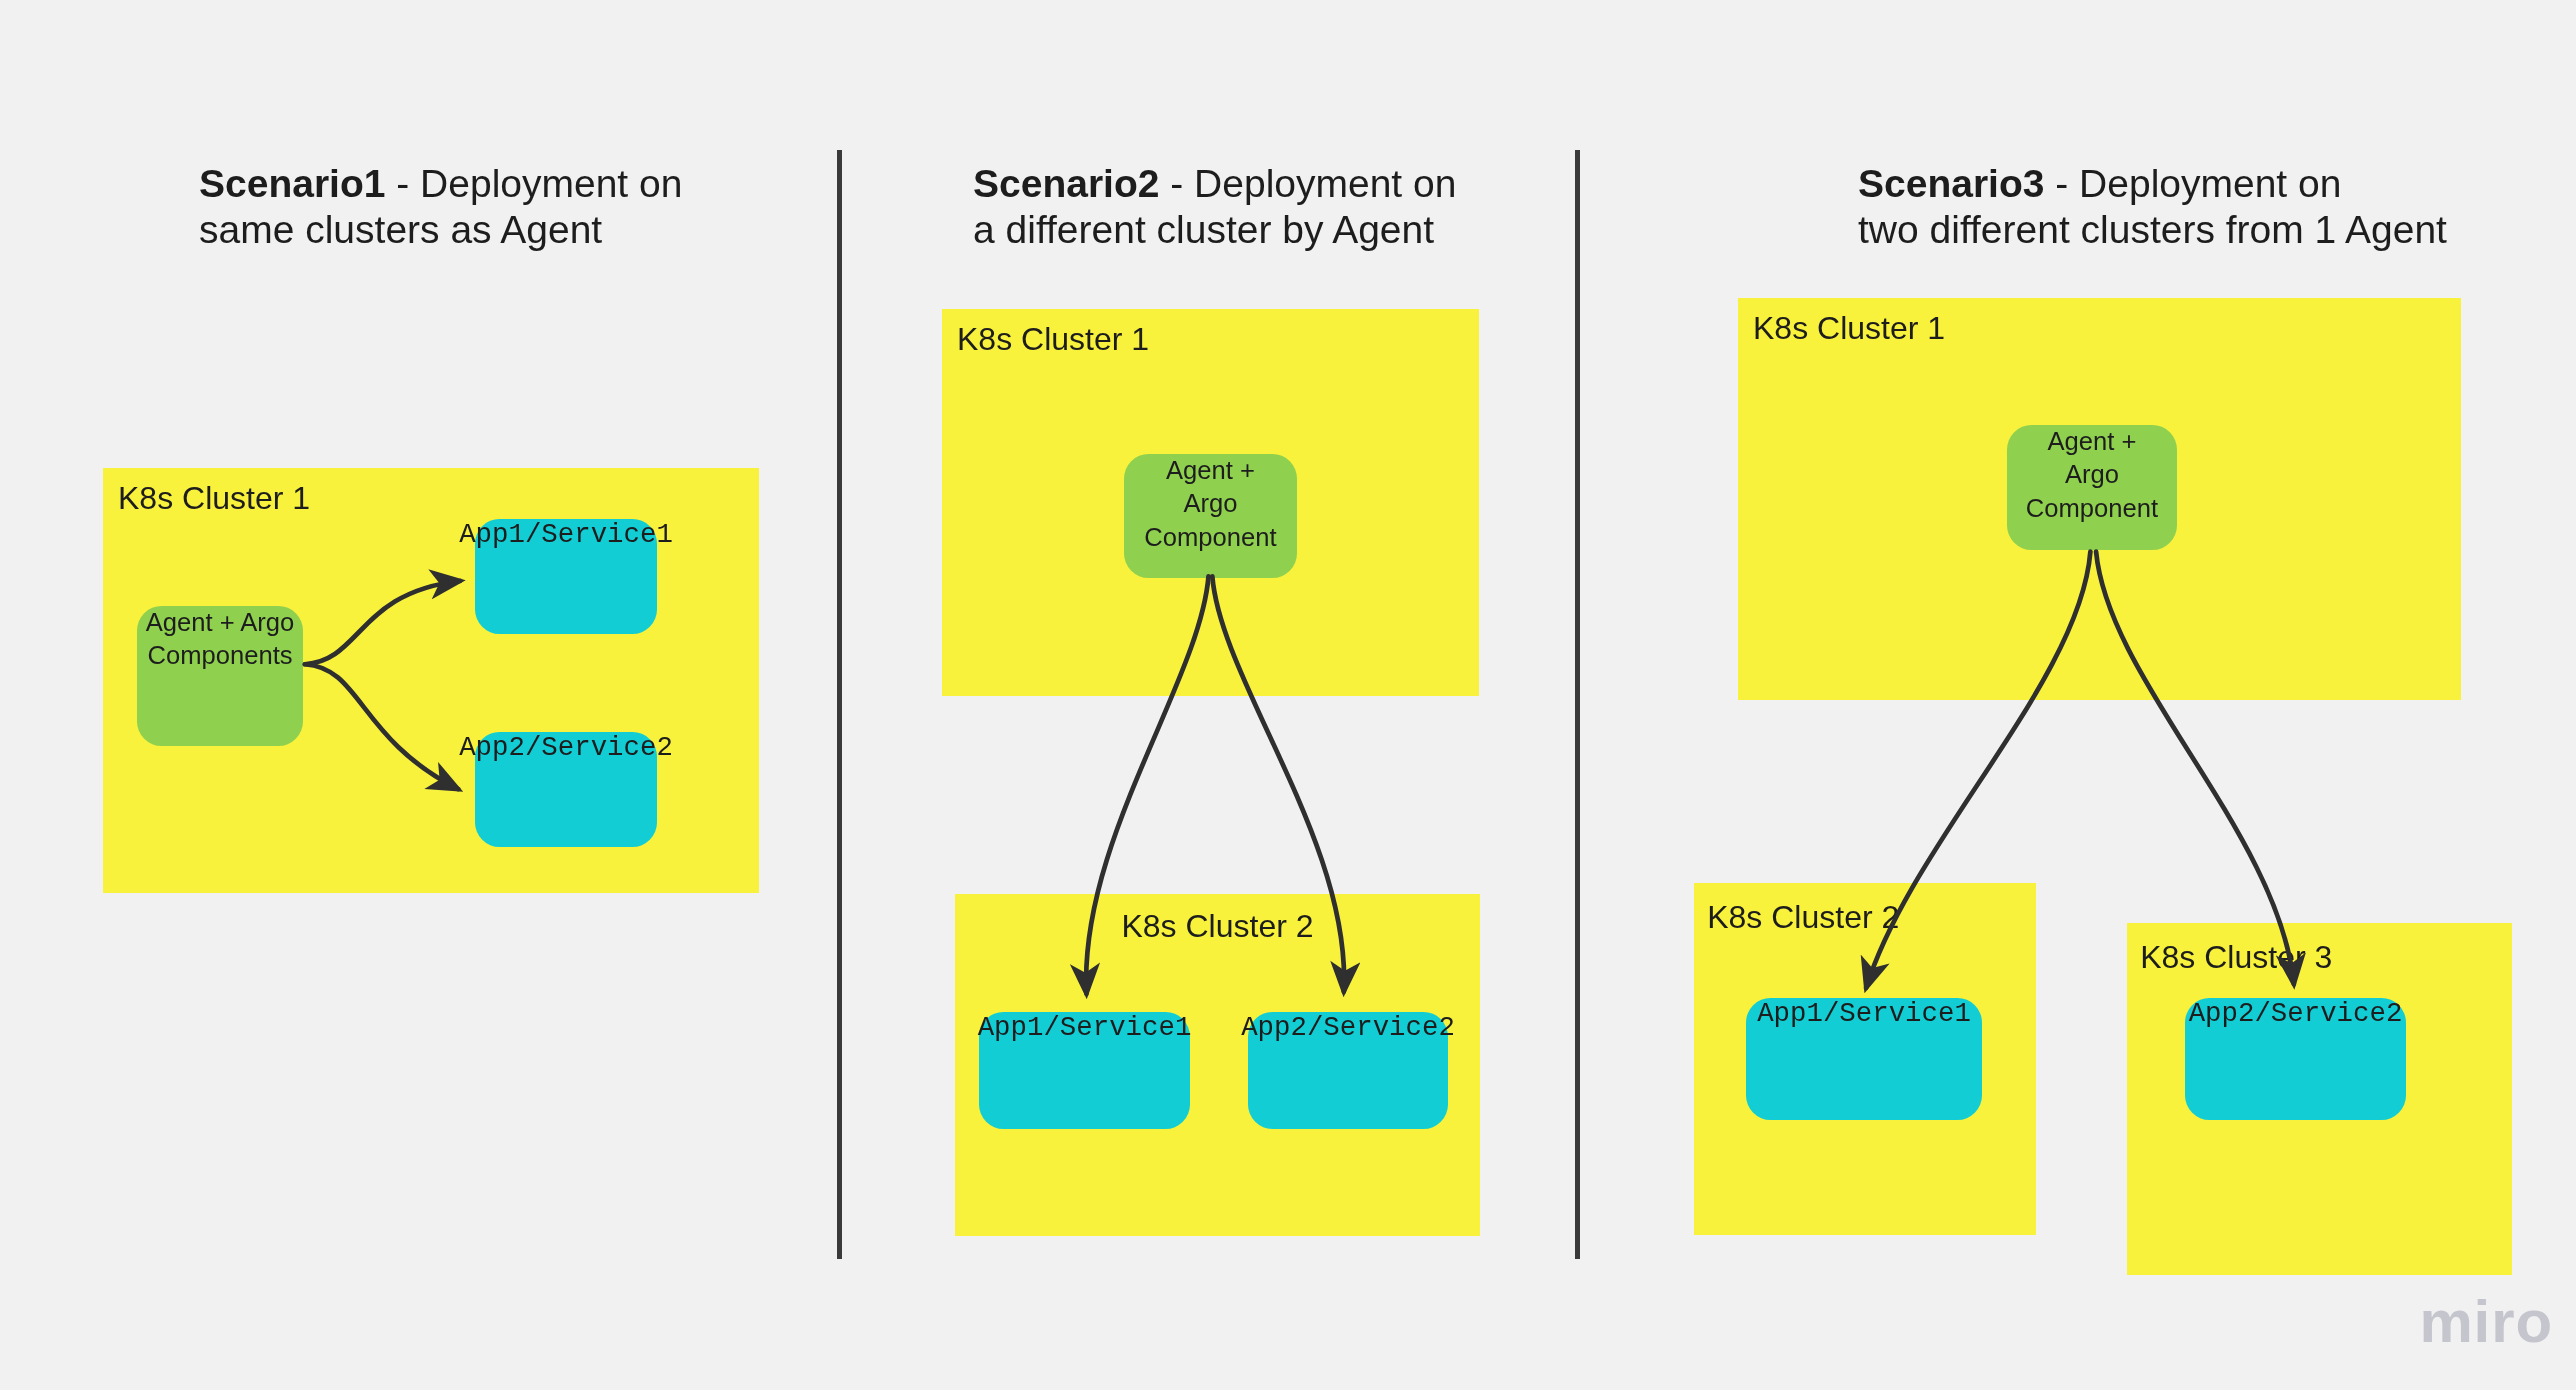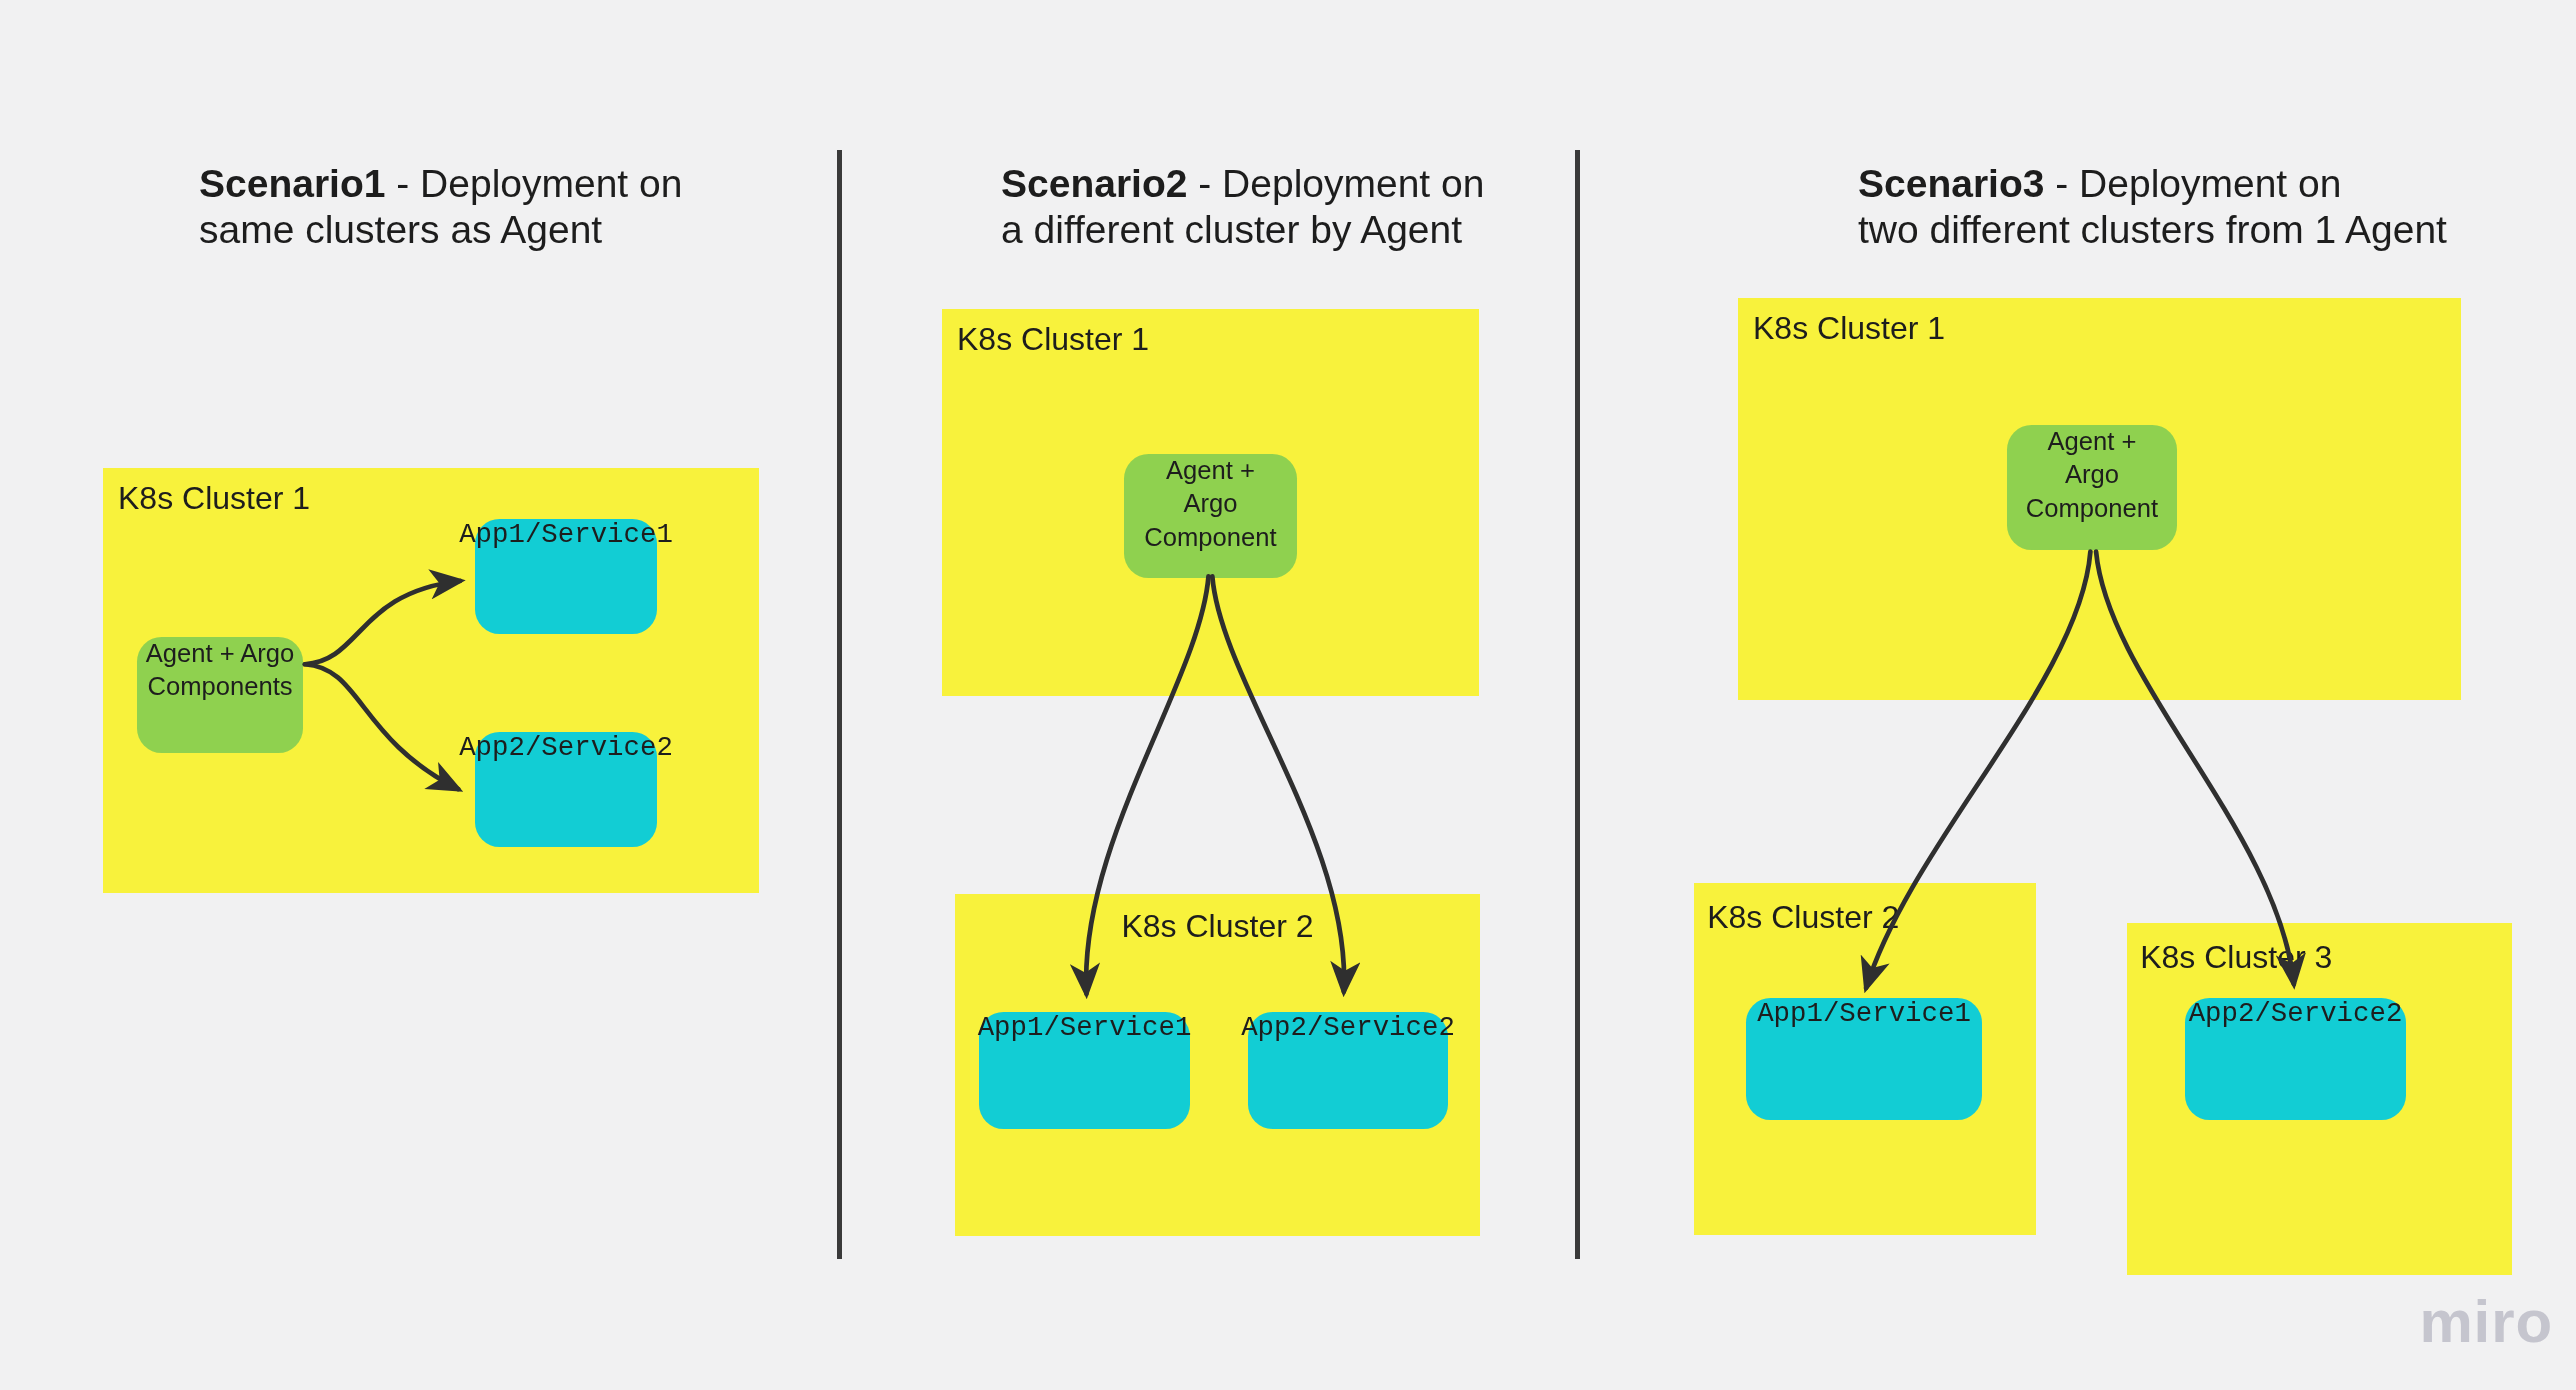"Scenario2 - Deployment on" div.scenario-title { left: 1001px -> 973px }
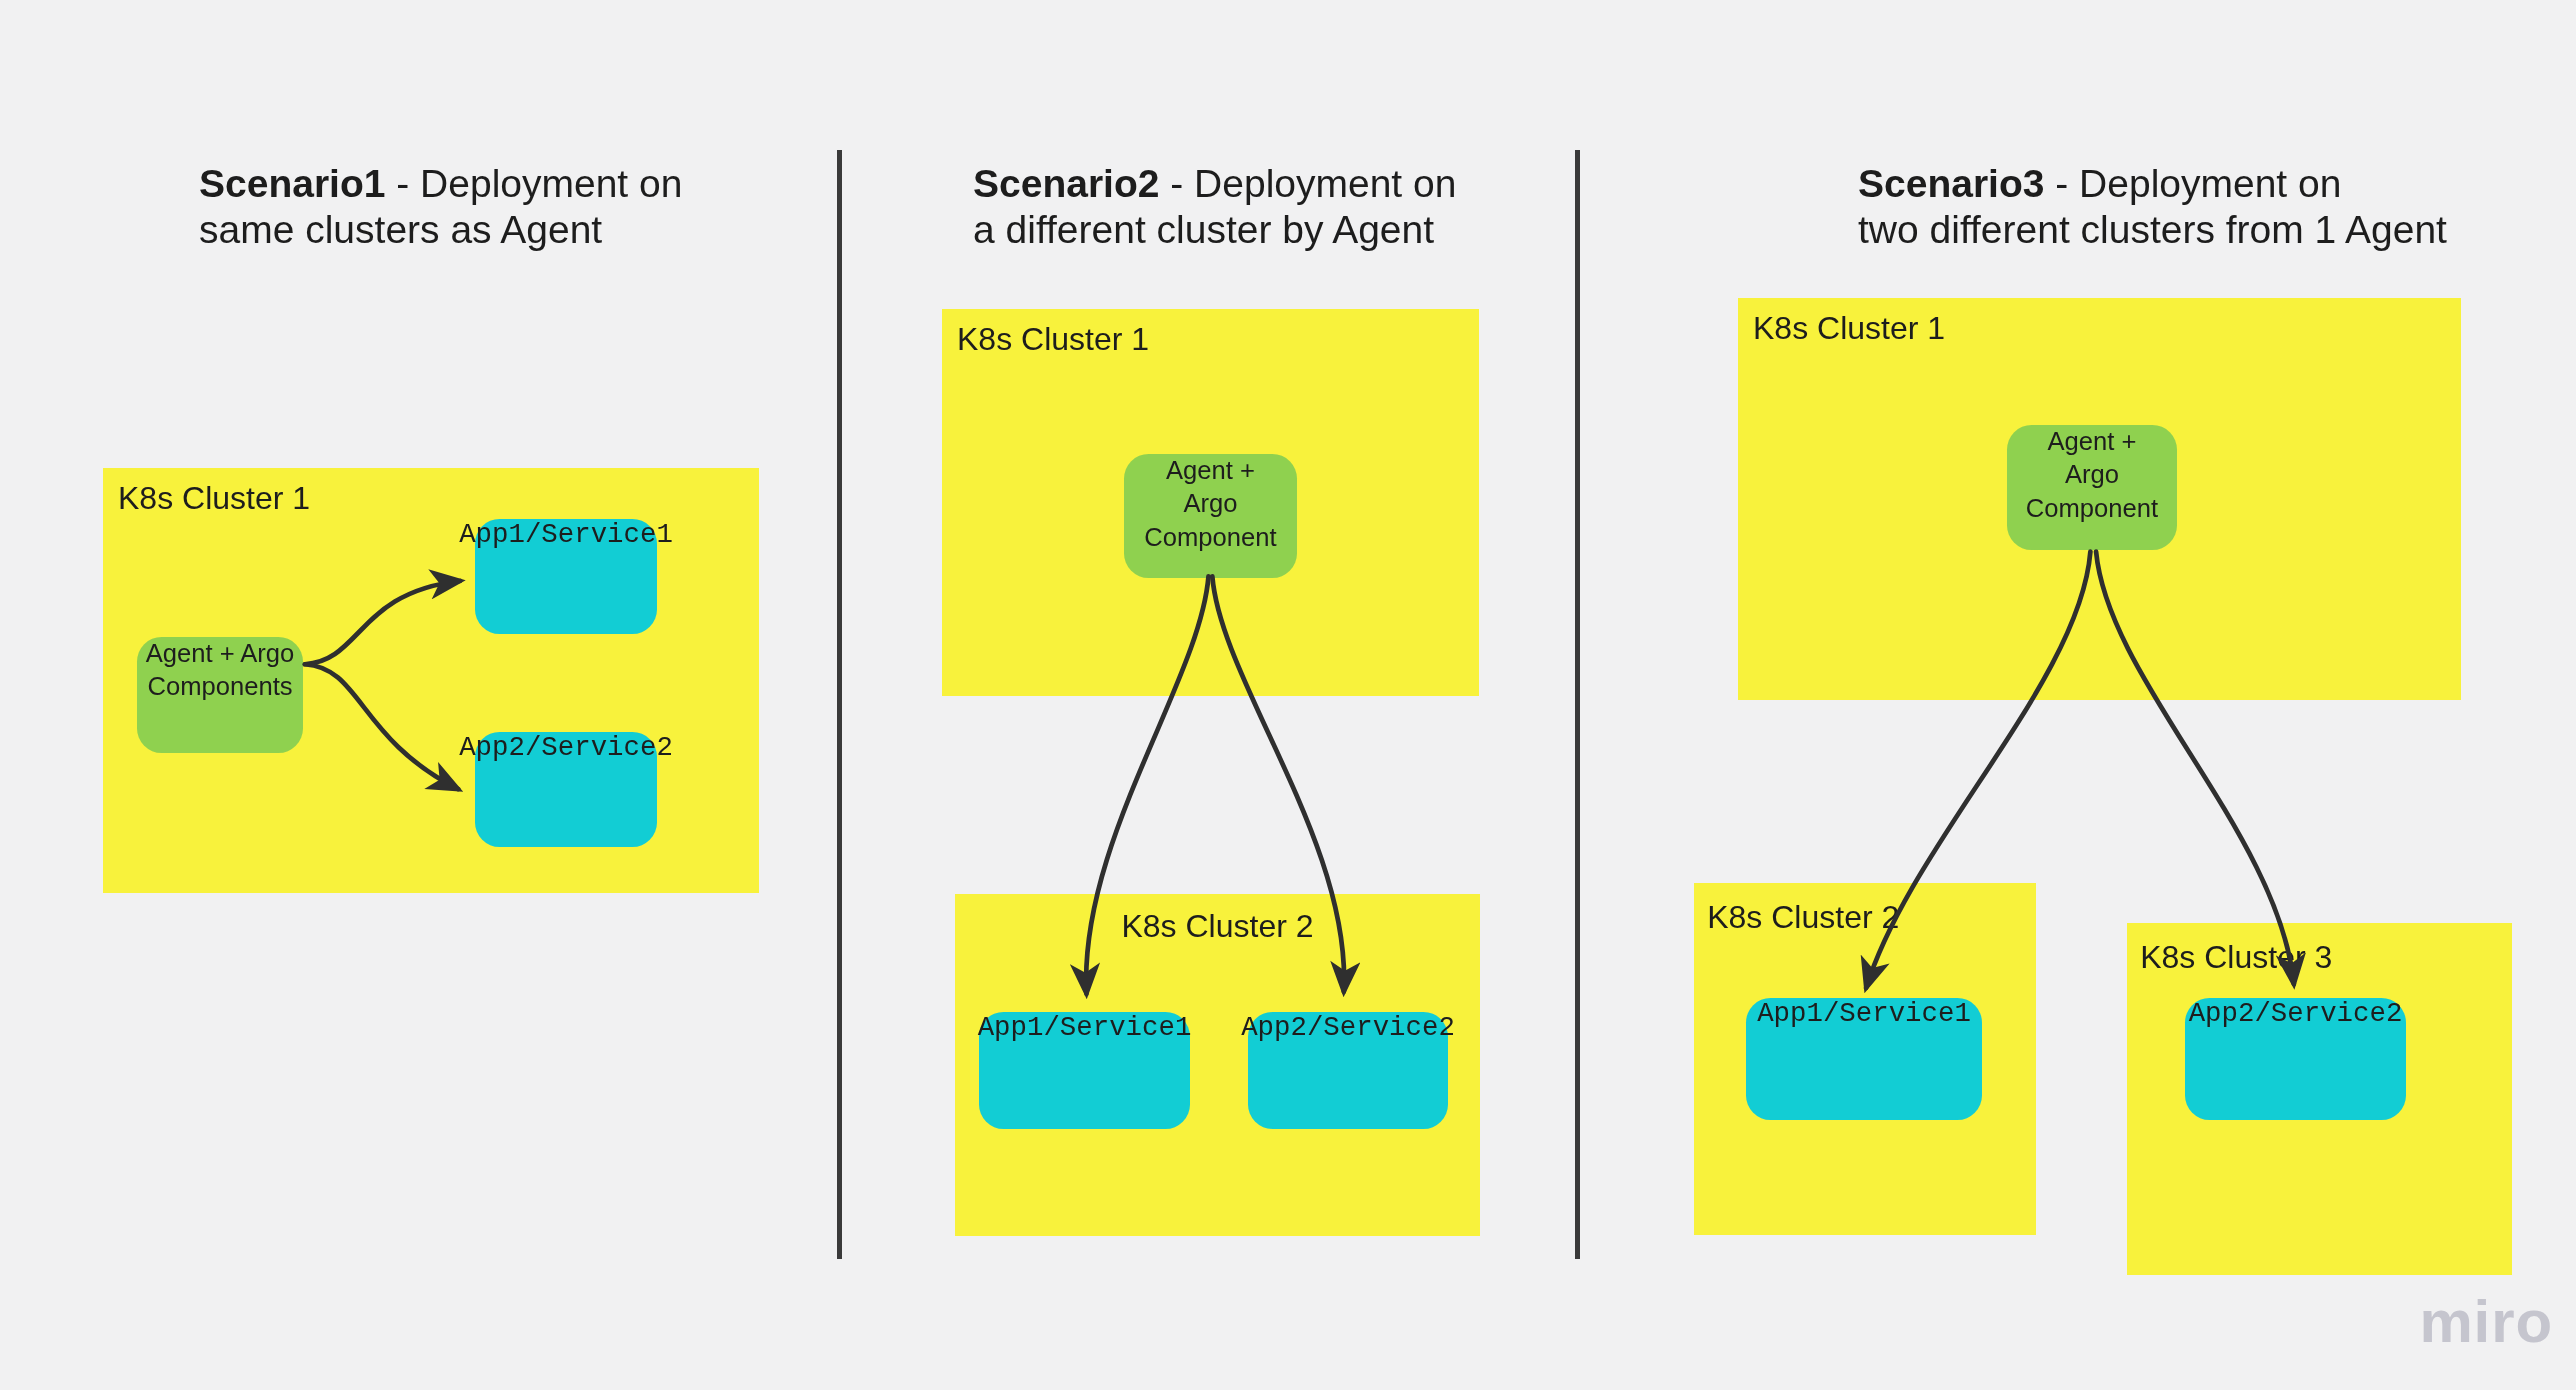"Agent + Argo" div.node { height: 116px -> 140px; margin-top: 31px -> none }
